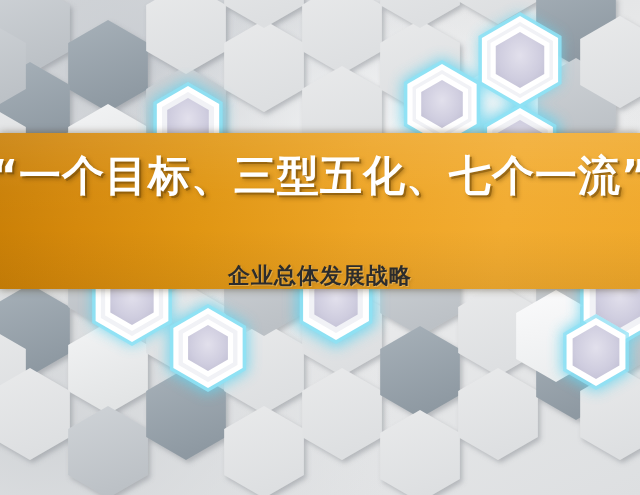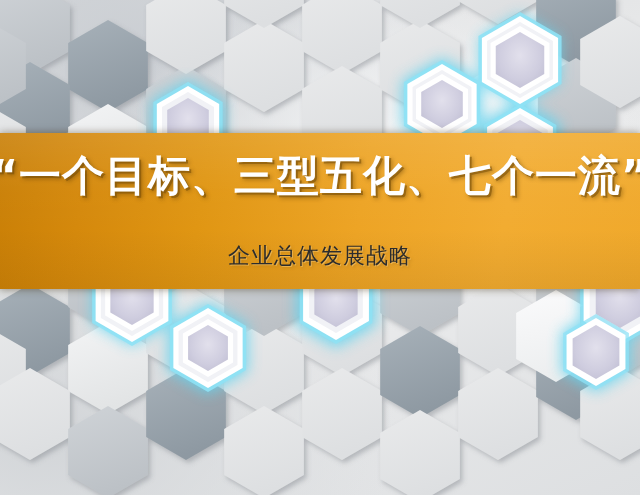"企业总体发展战略" .subtitle { font-weight: normal -> bold; margin-top: 8px -> 28px }
